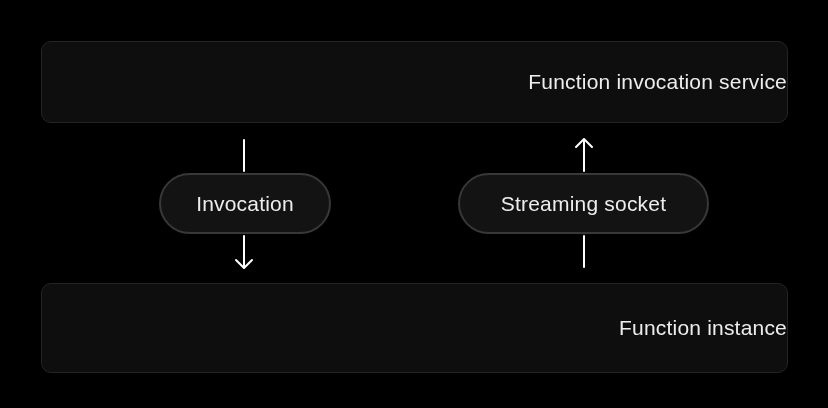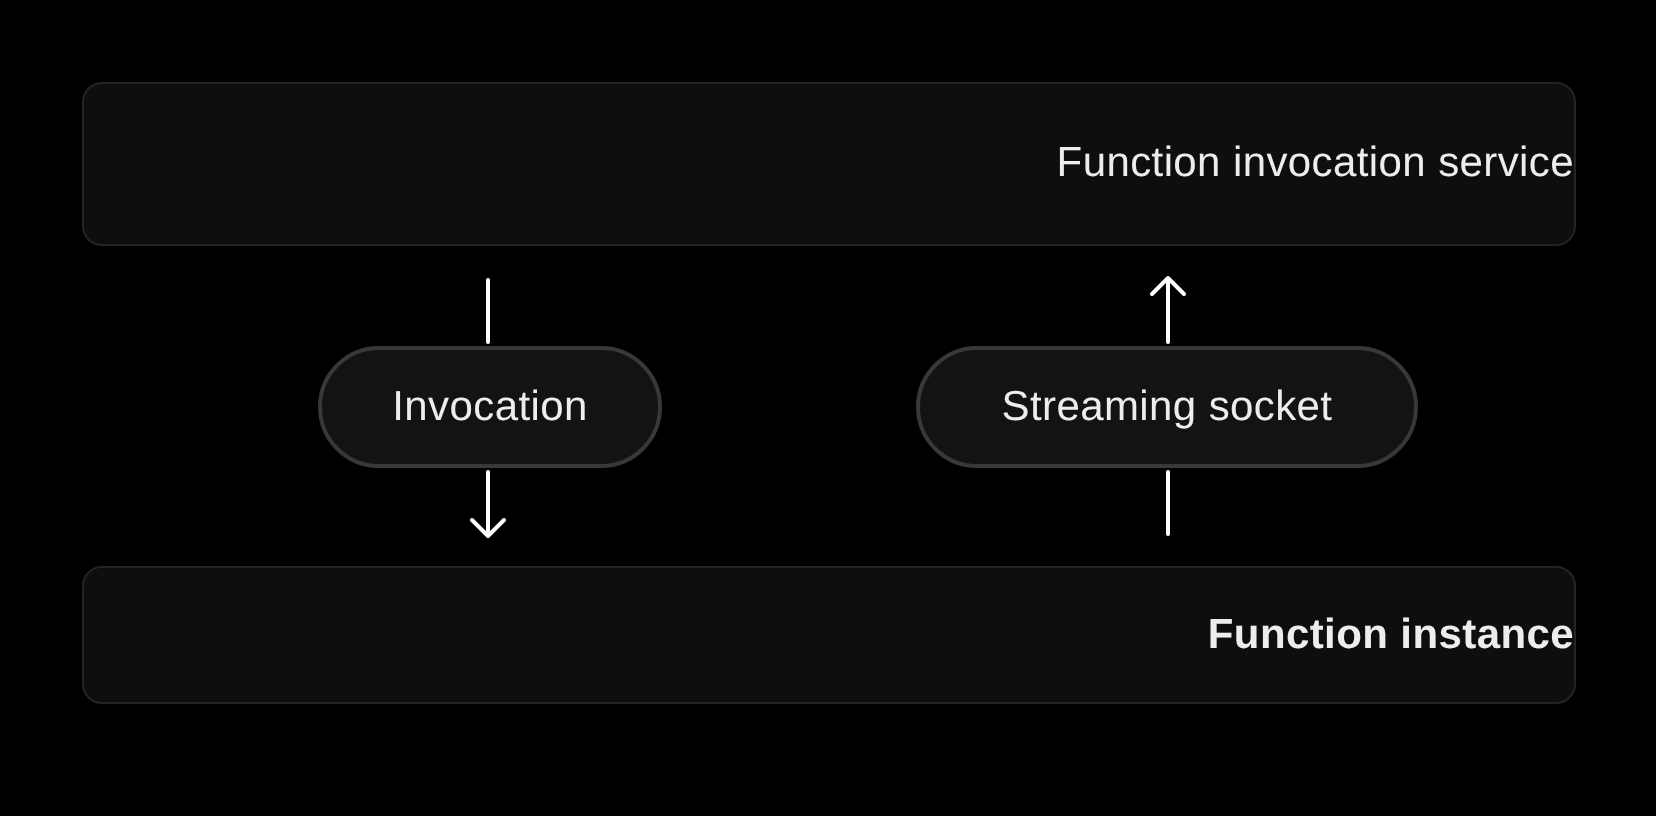"Function instance" .node-bottom { font-weight: bold -> none; height: 69px -> 90px }
